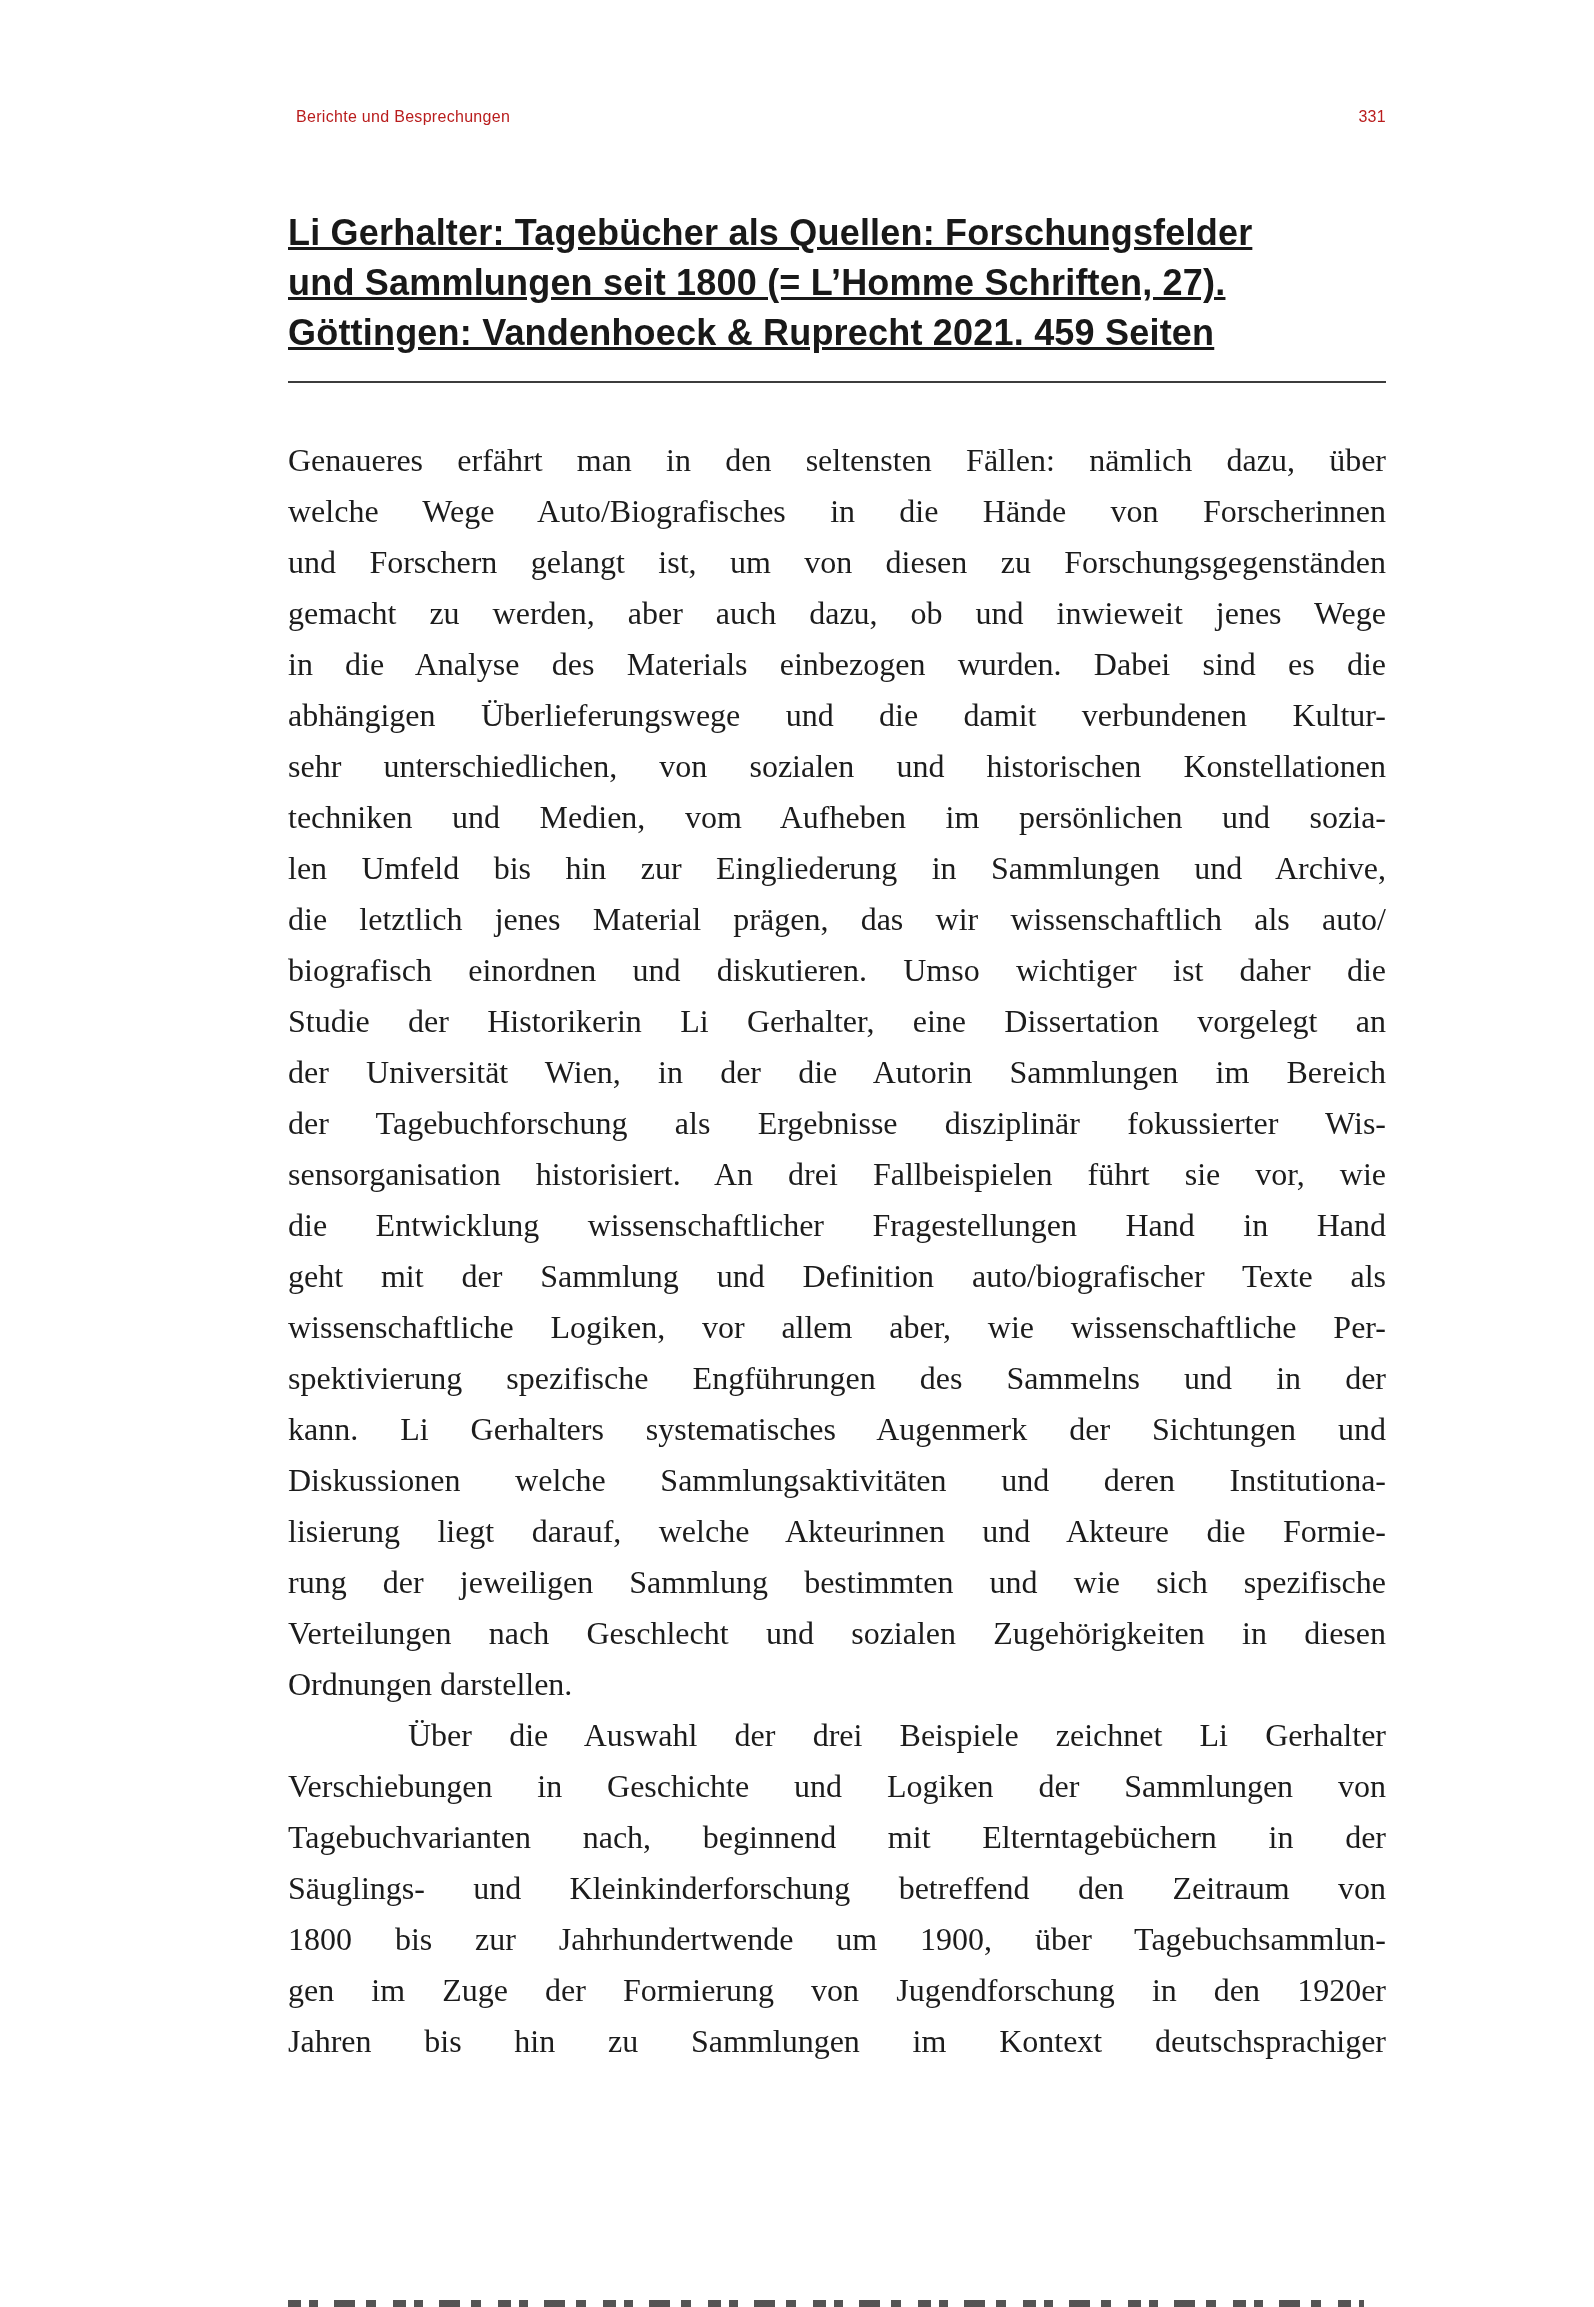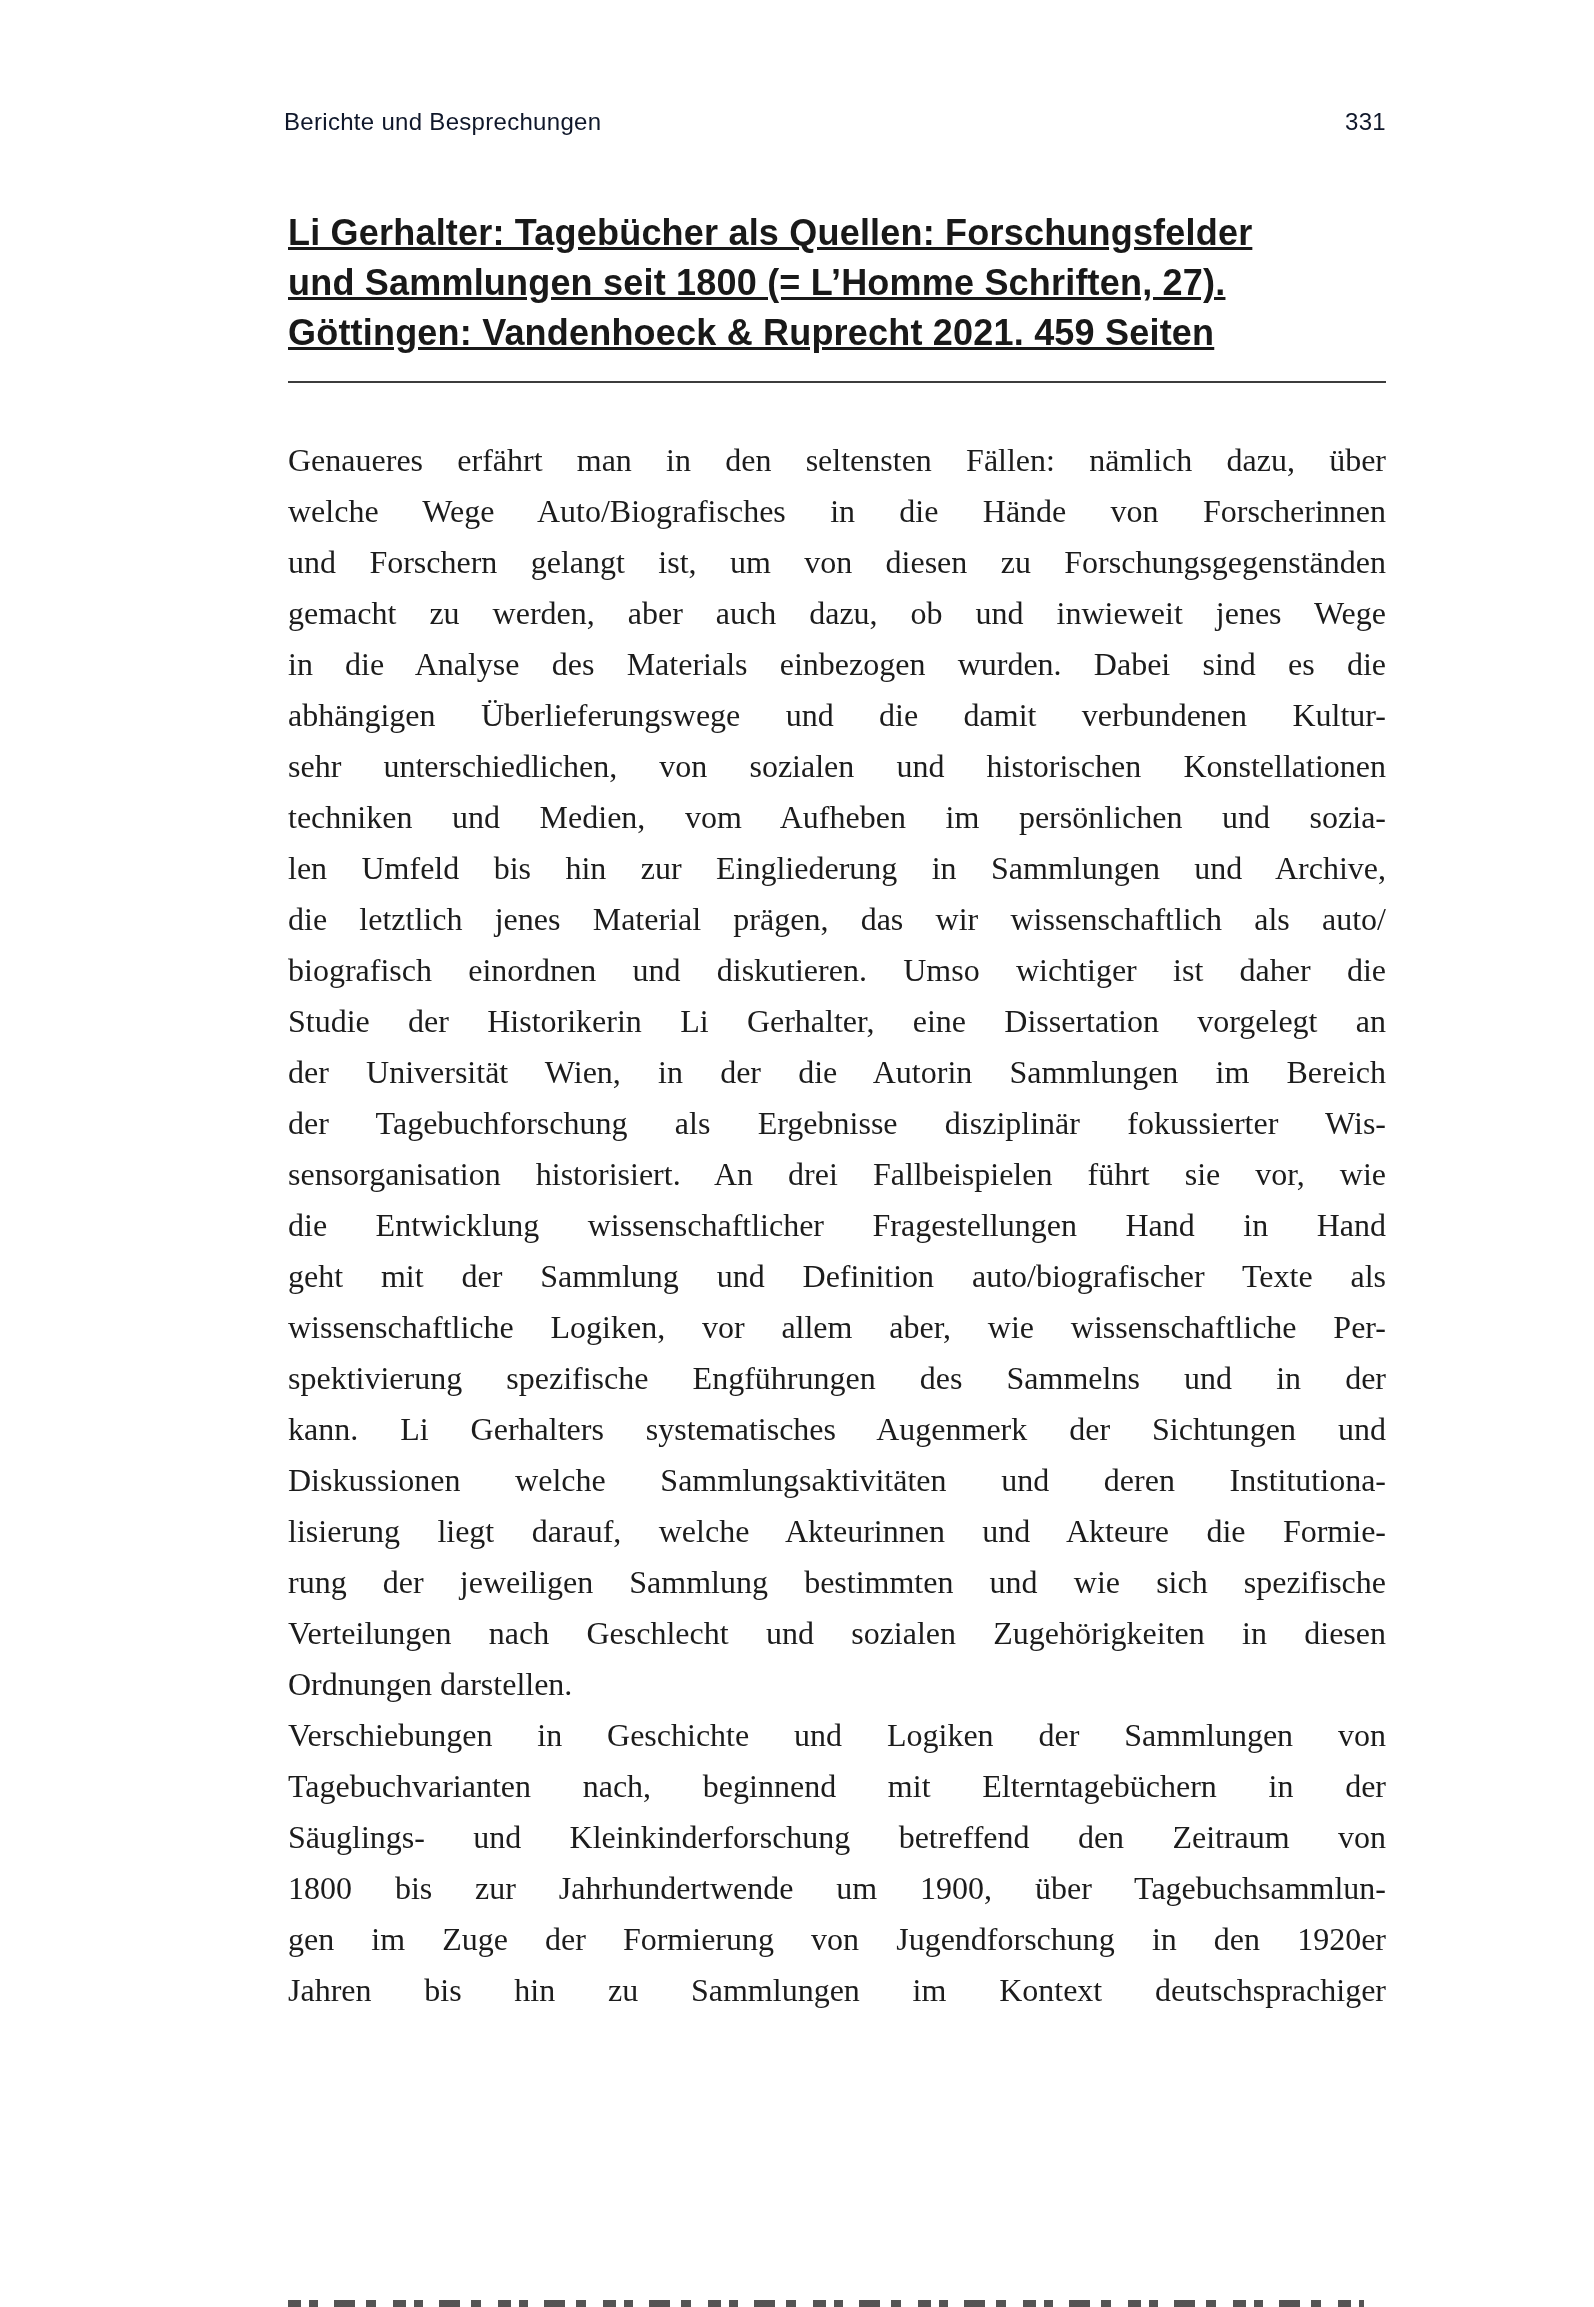"Berichte und Besprechungen" .running-header { color: #0f172a -> #b91c1c; font-size: 24px -> 16px; left: 284px -> 296px }
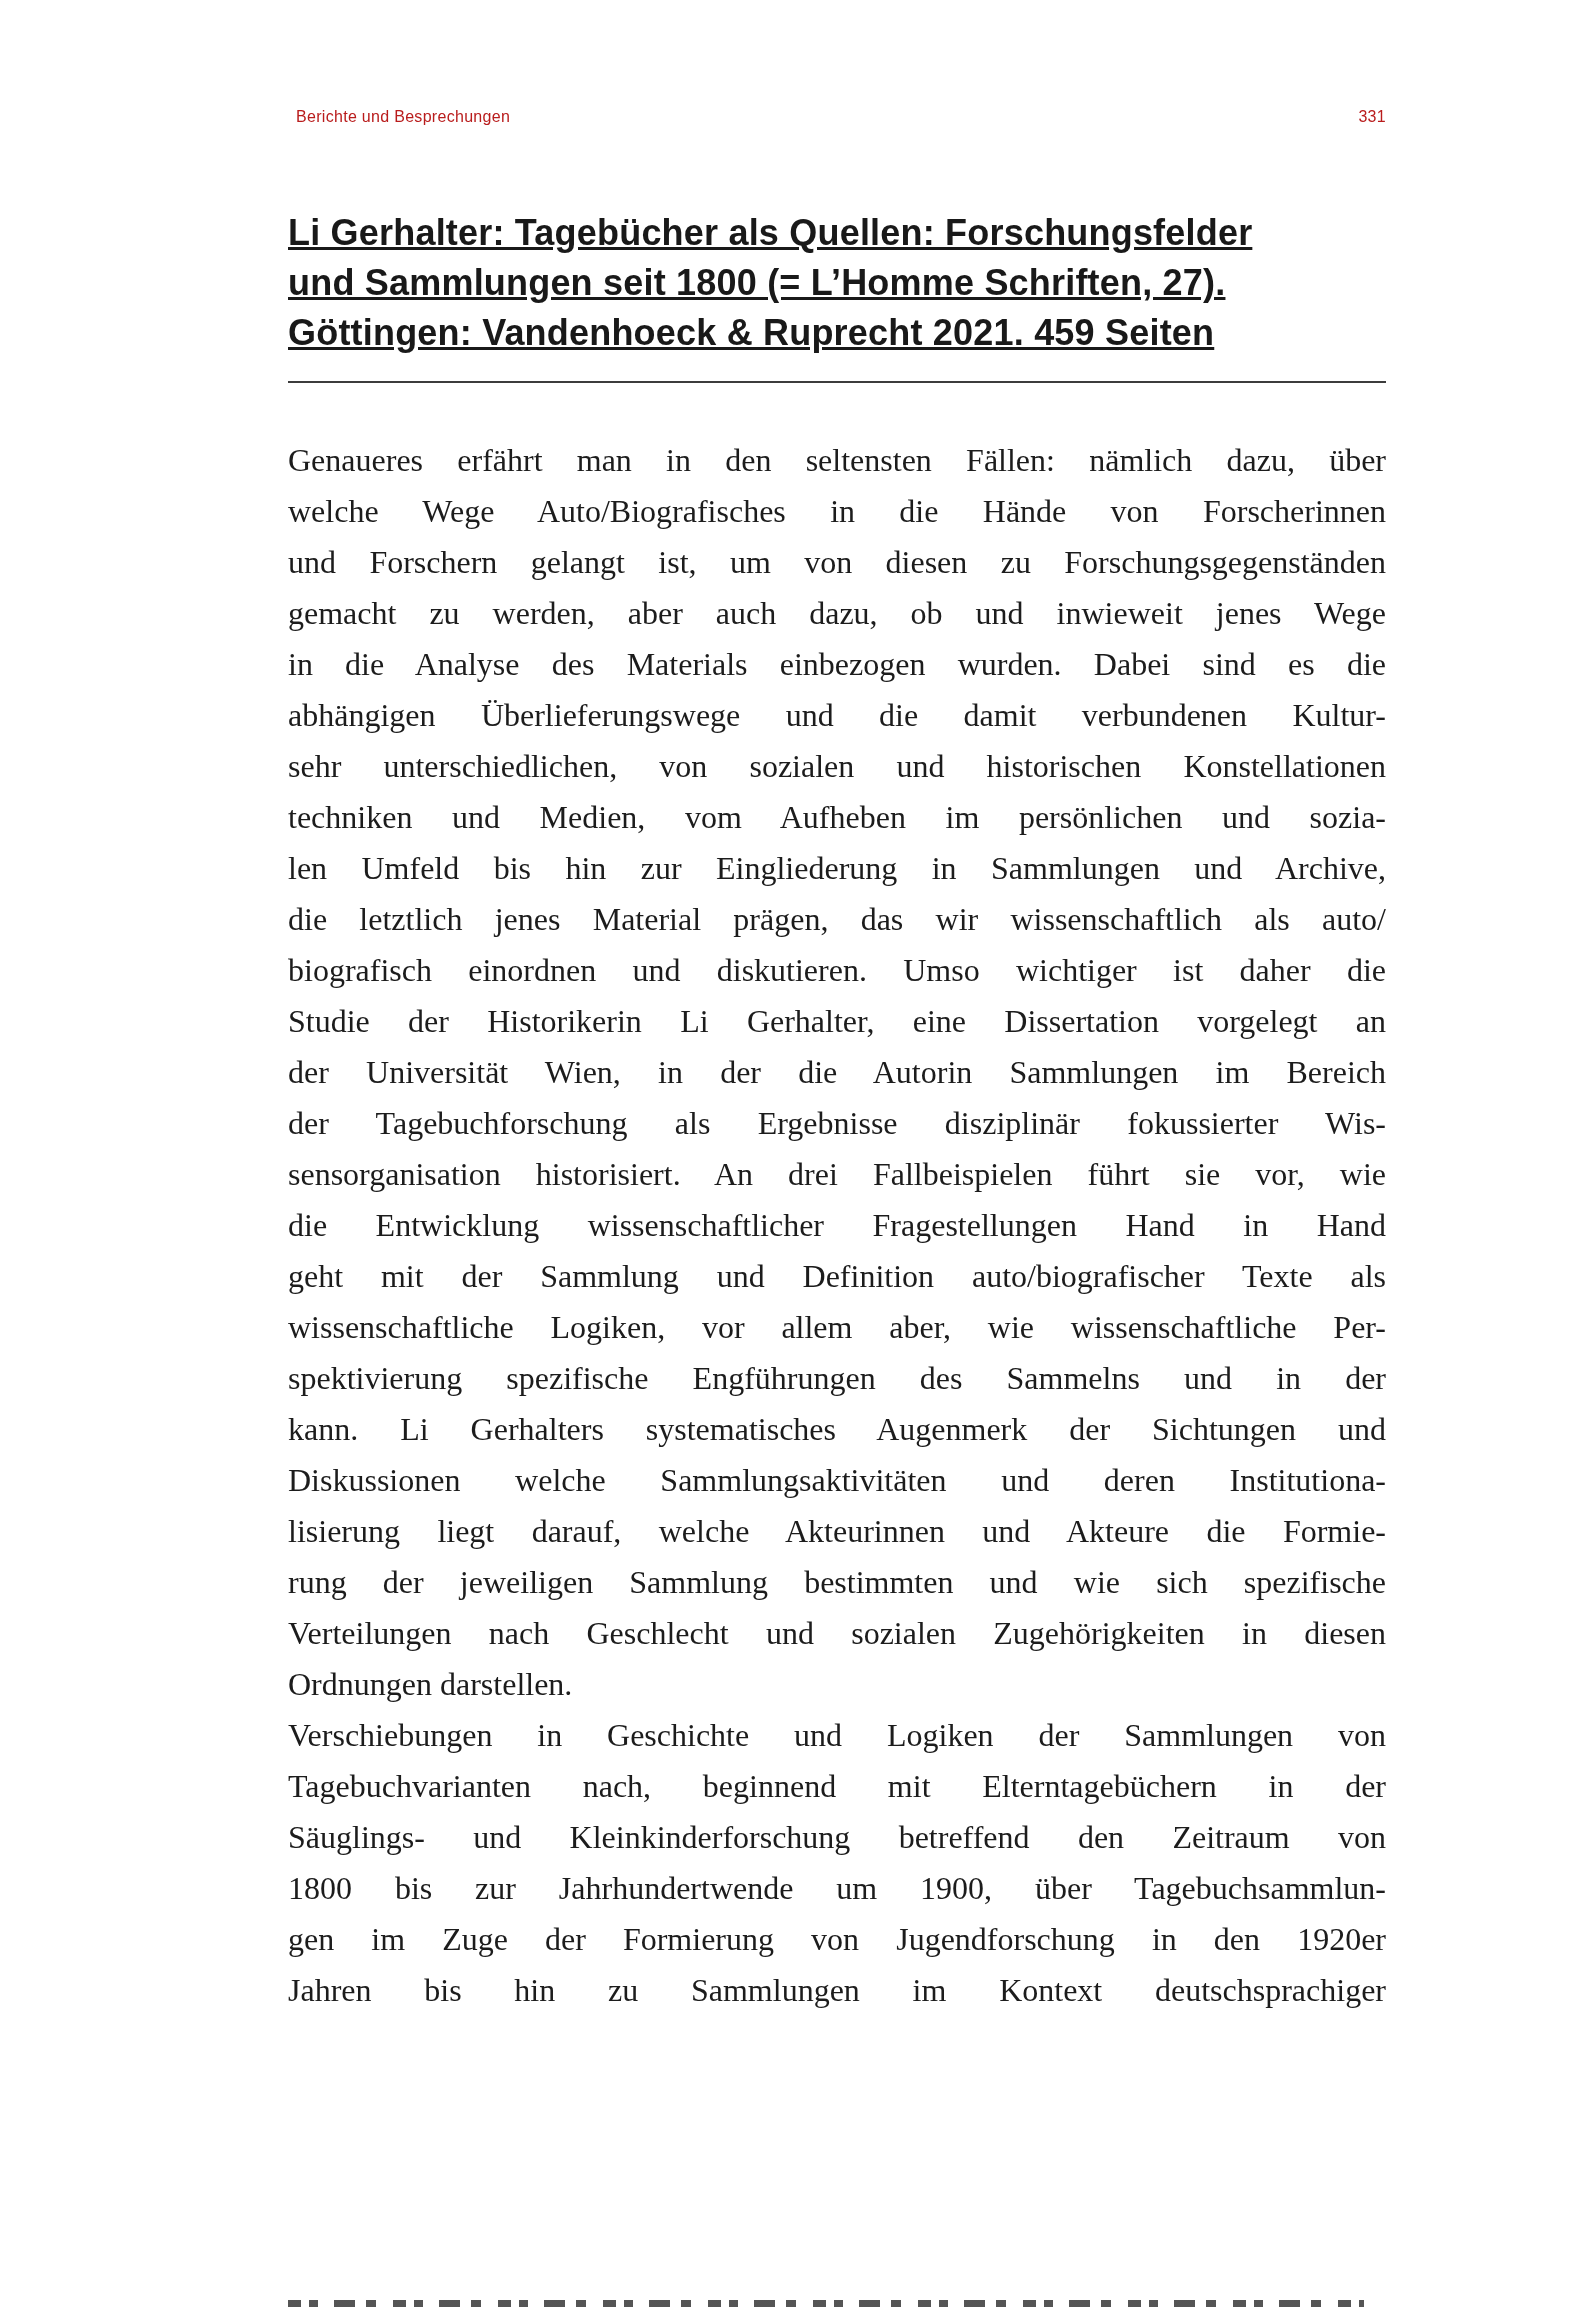"Über die Auswahl der drei" div.line { html: none -> <div>Über die Auswahl der drei Beispiele zeichnet Li Gerhalter</div> }
